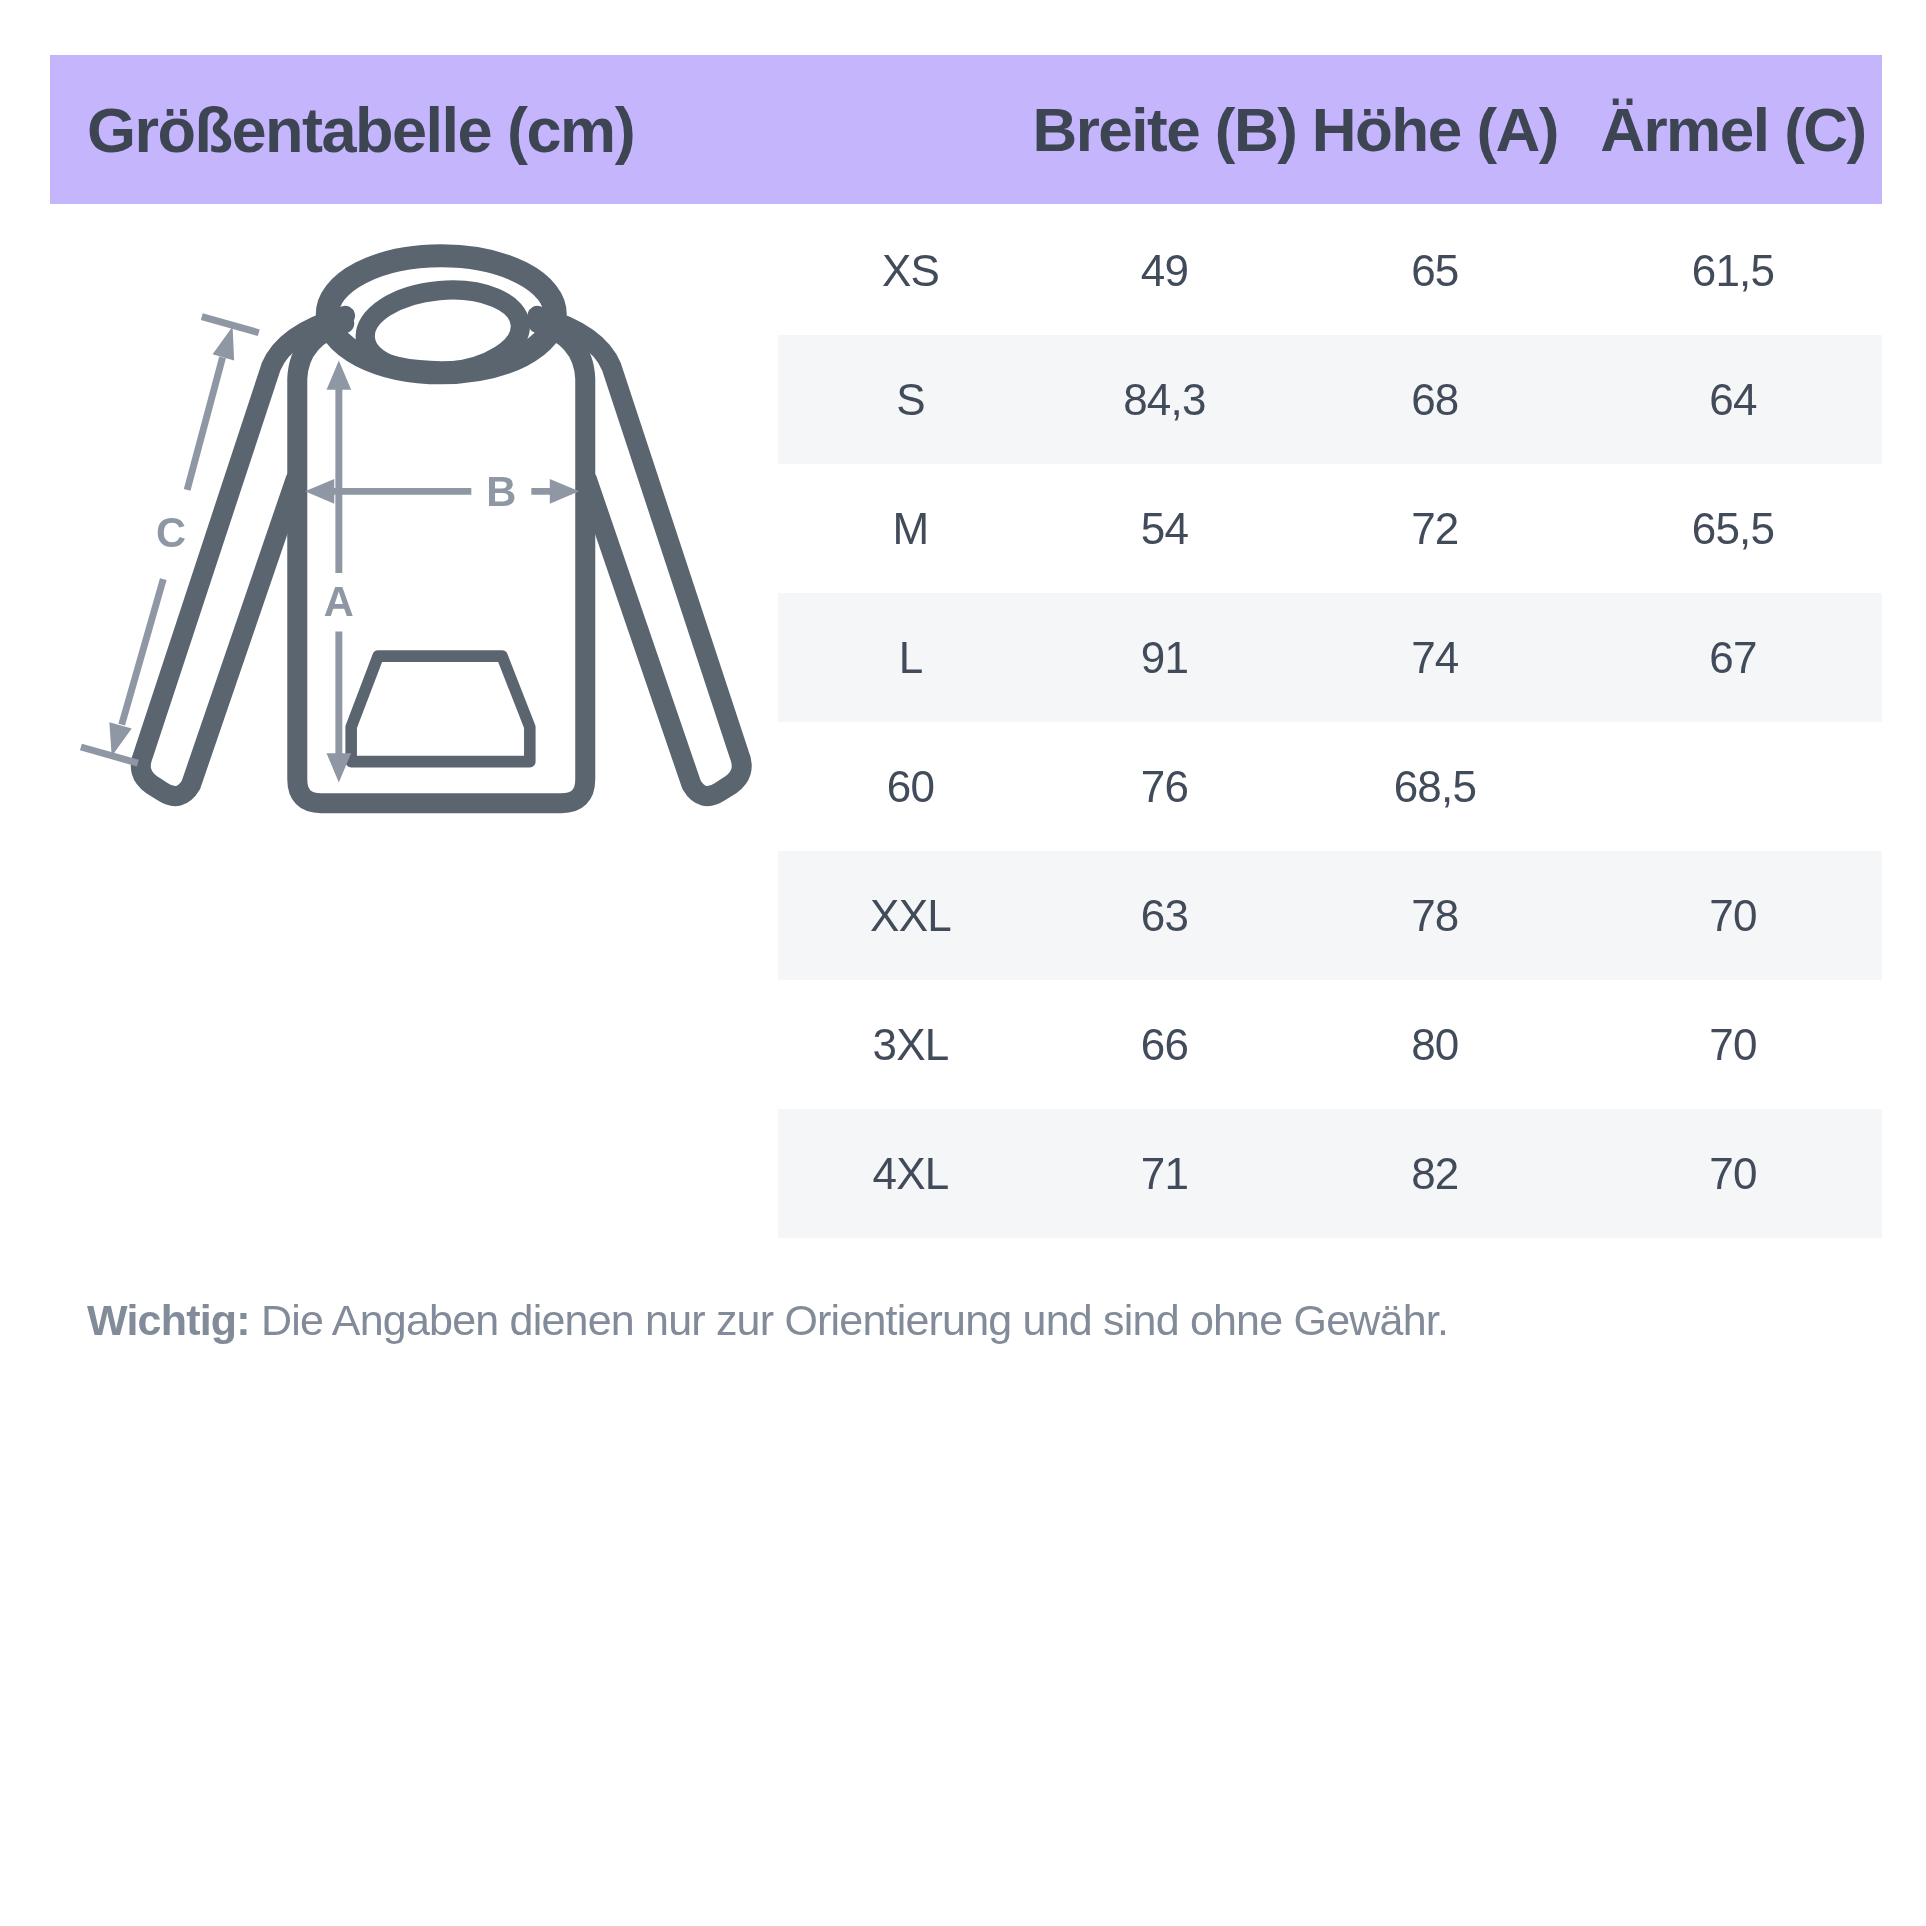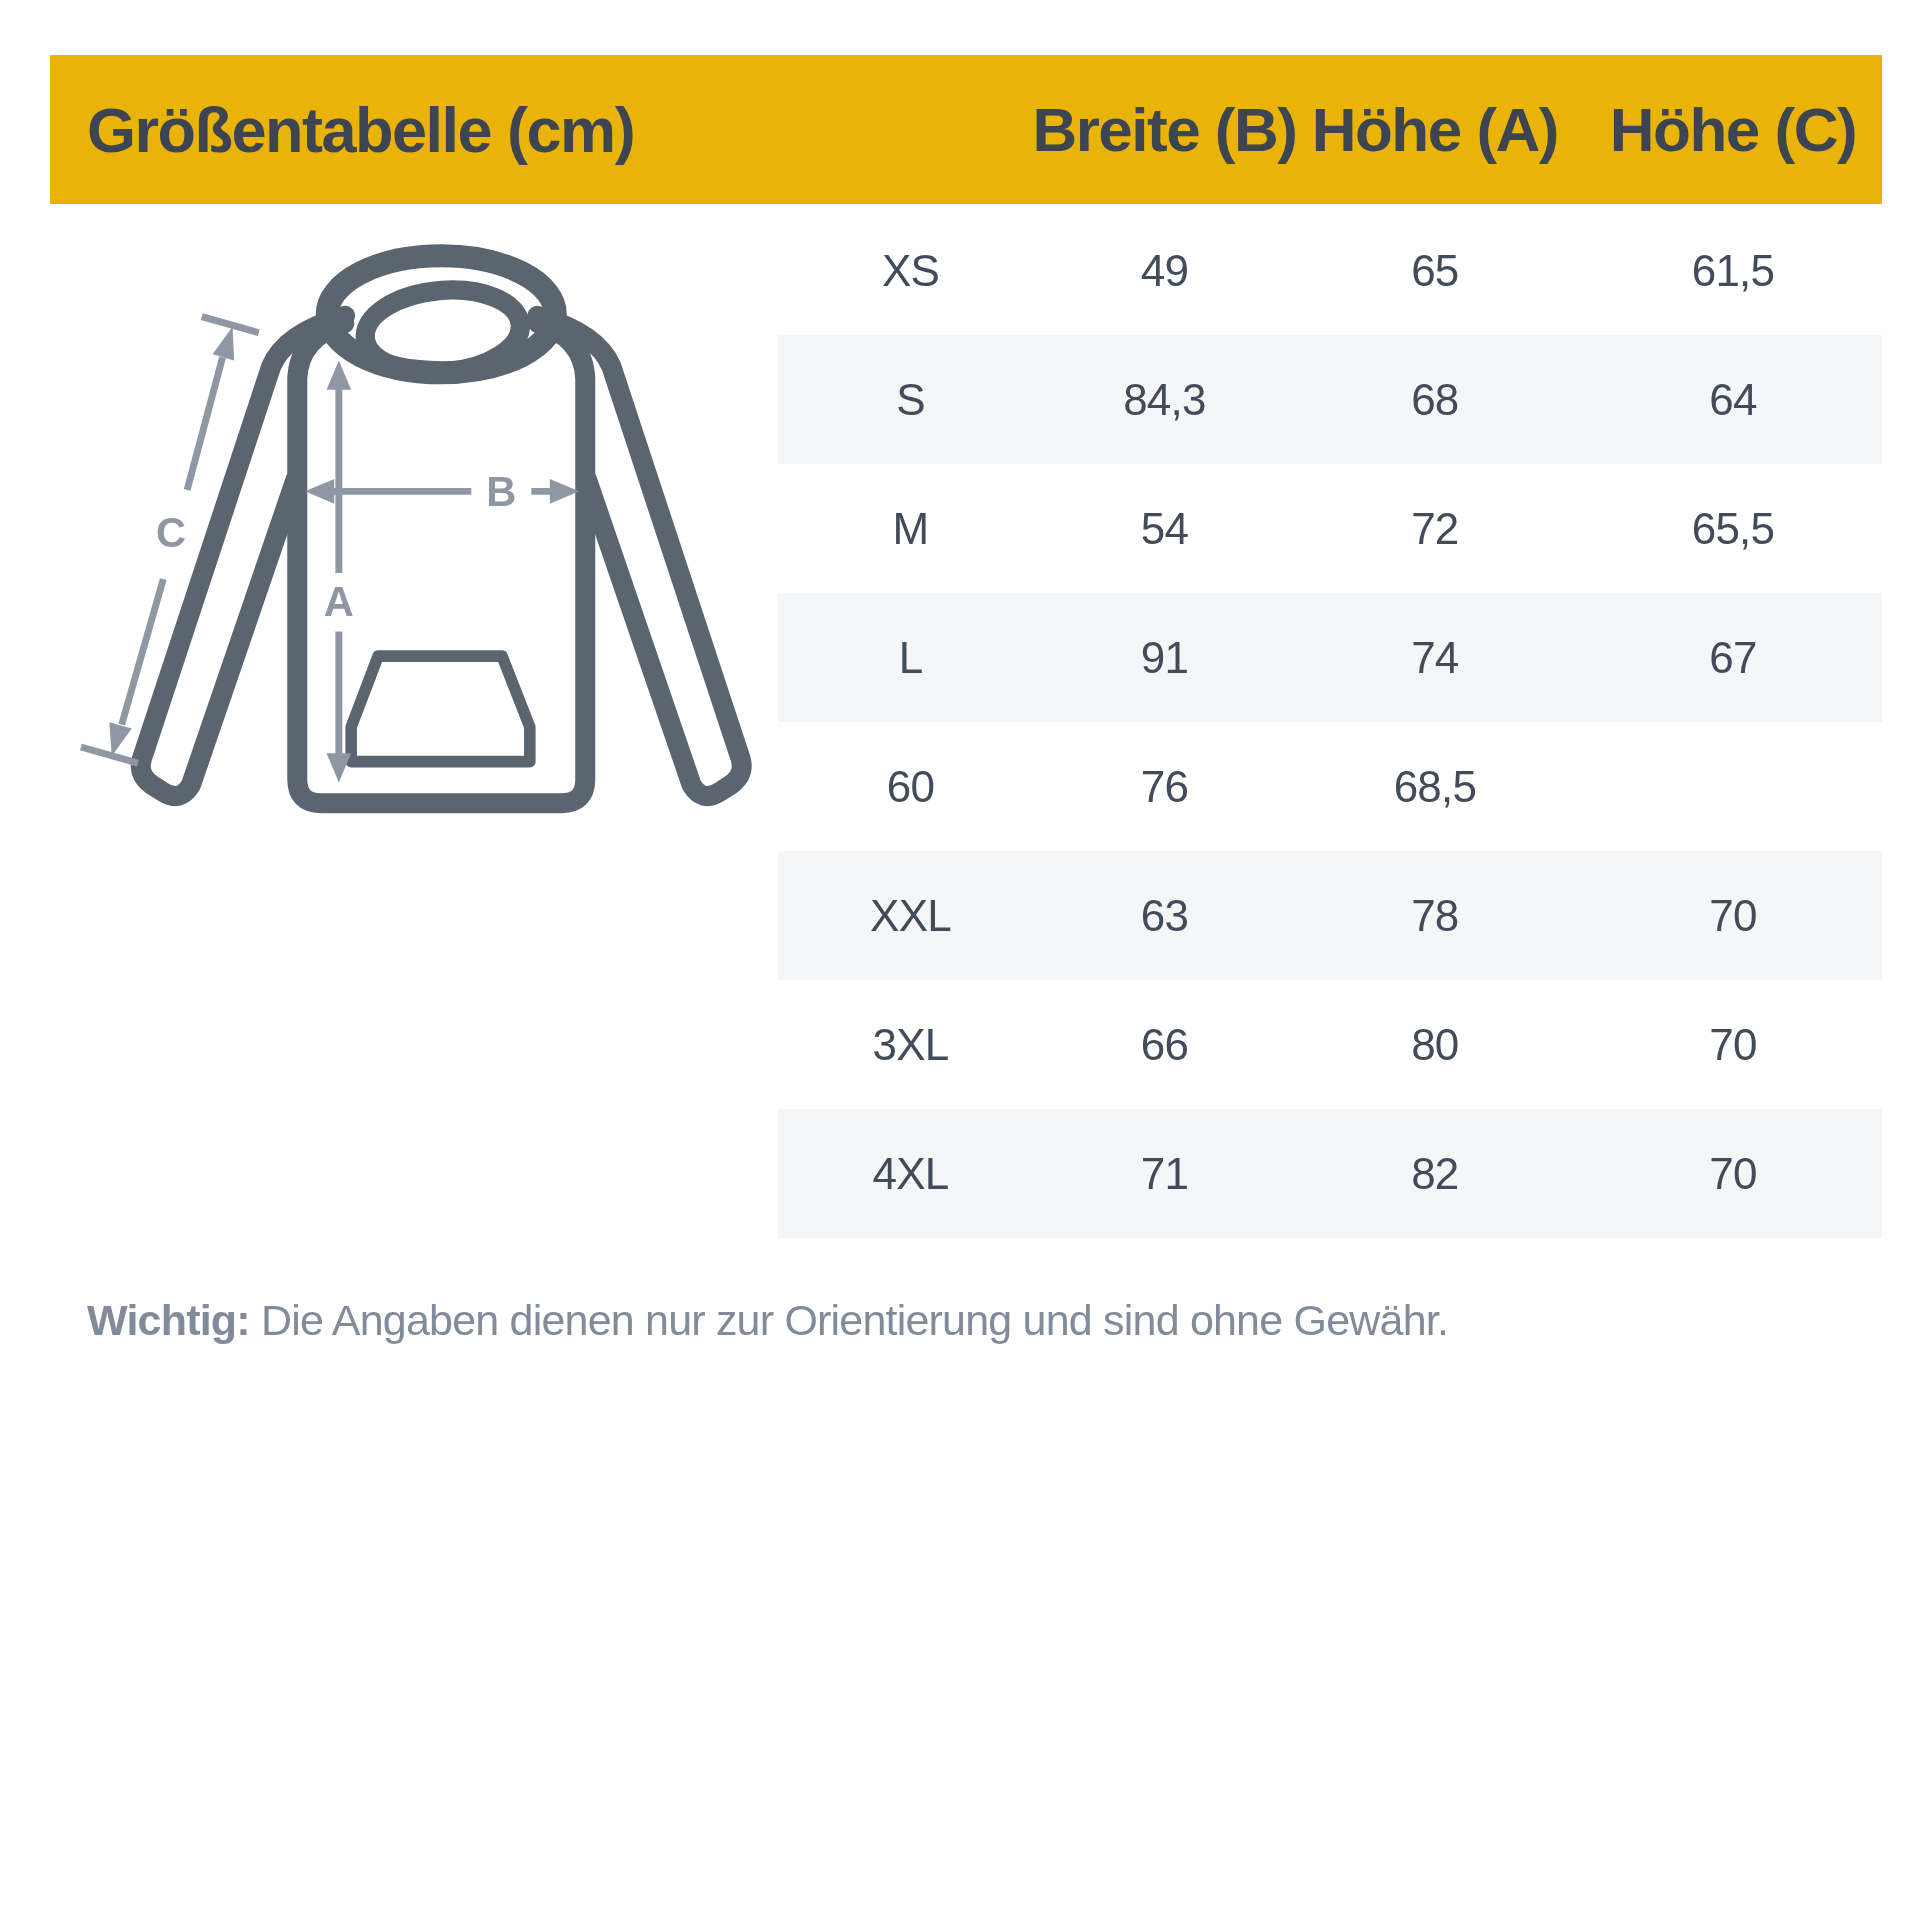"Größentabelle (cm)" .header-band { background: #eab308 -> #c4b5fd }
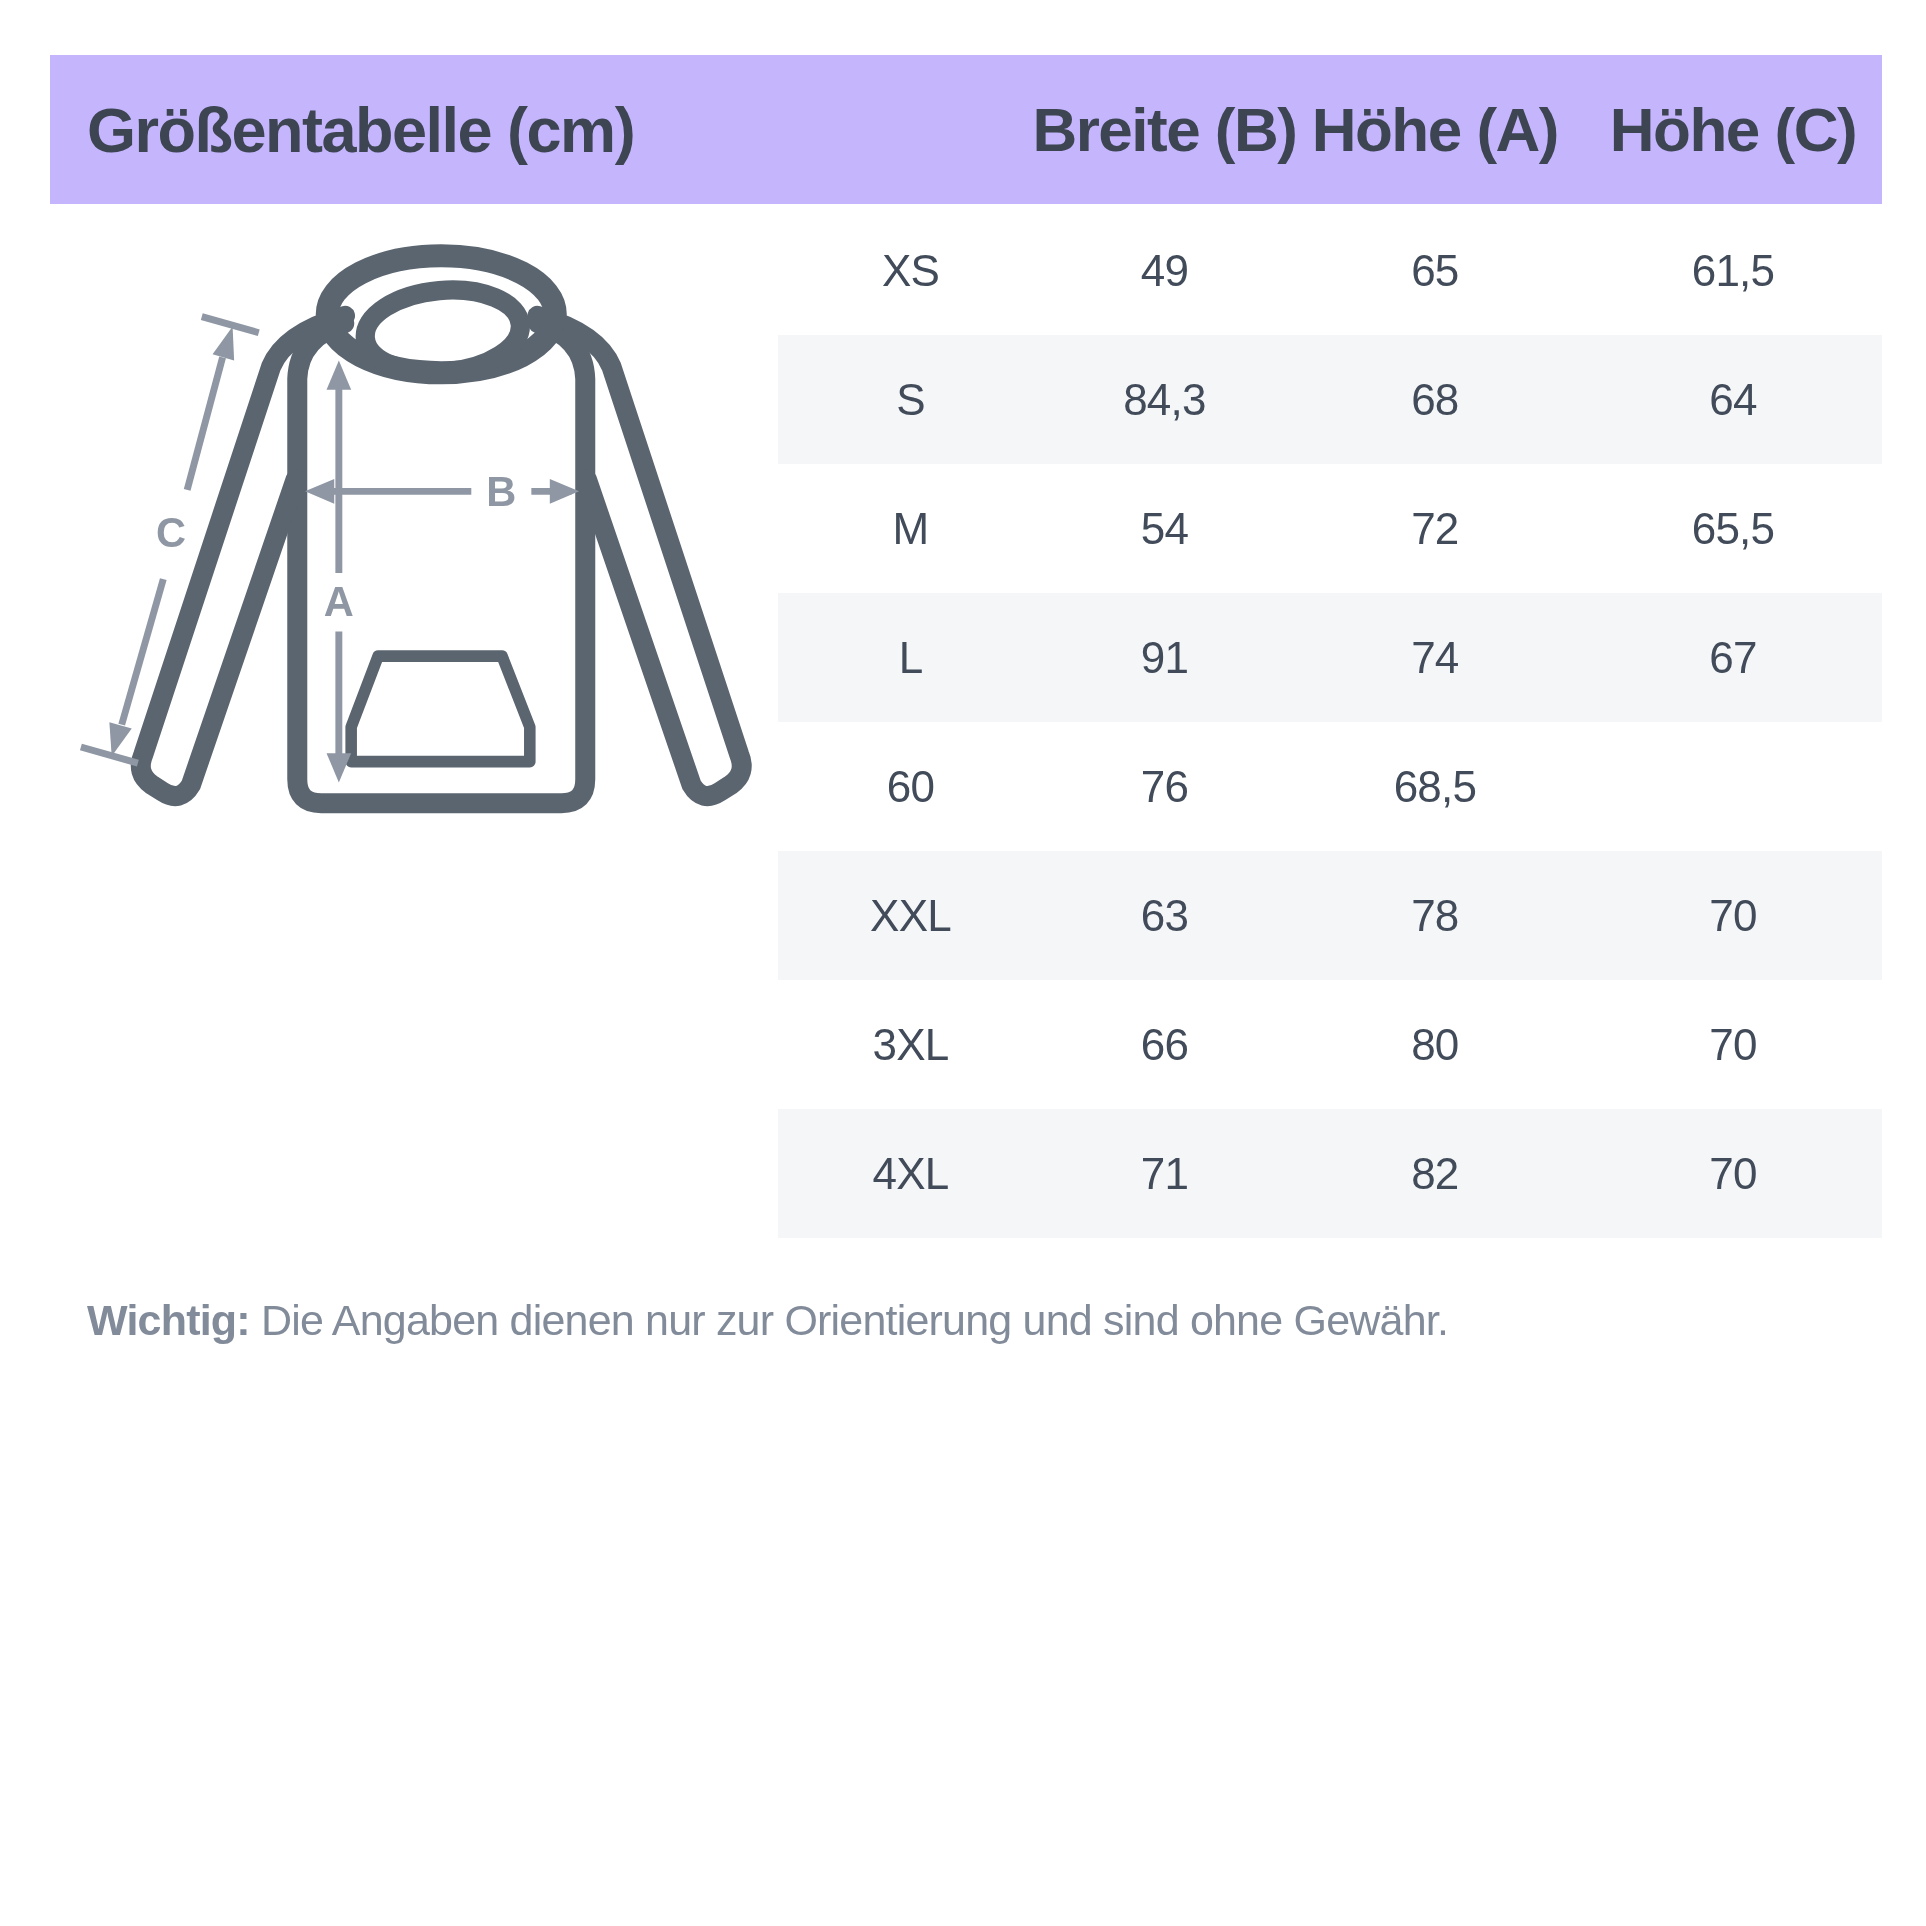"Höhe (C)" div.head-cell { text: Höhe -> Ärmel }
